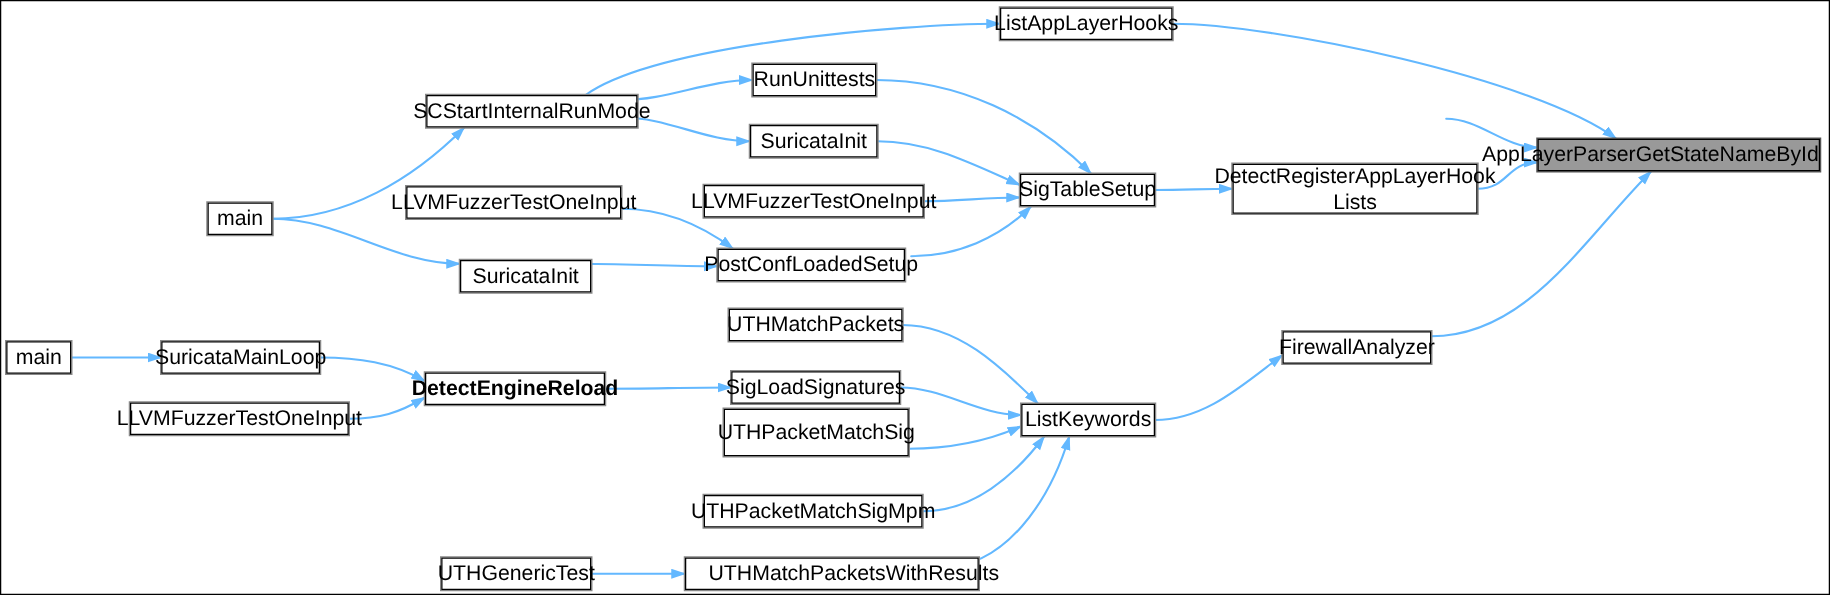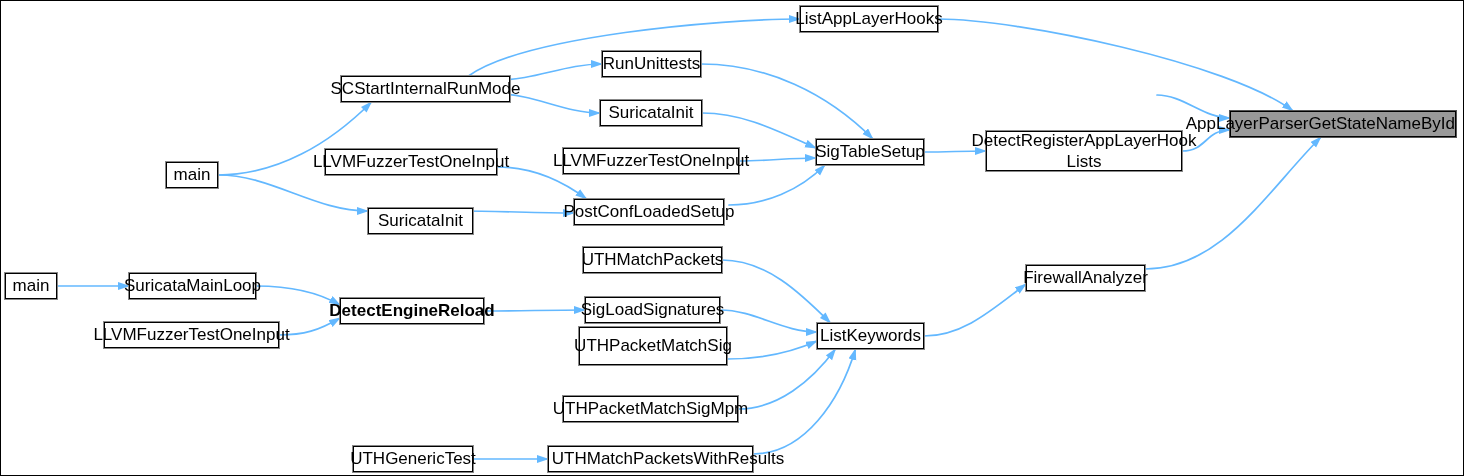"UTHMatchPacketsWithResults" div.node { width: 205px -> 235px }
